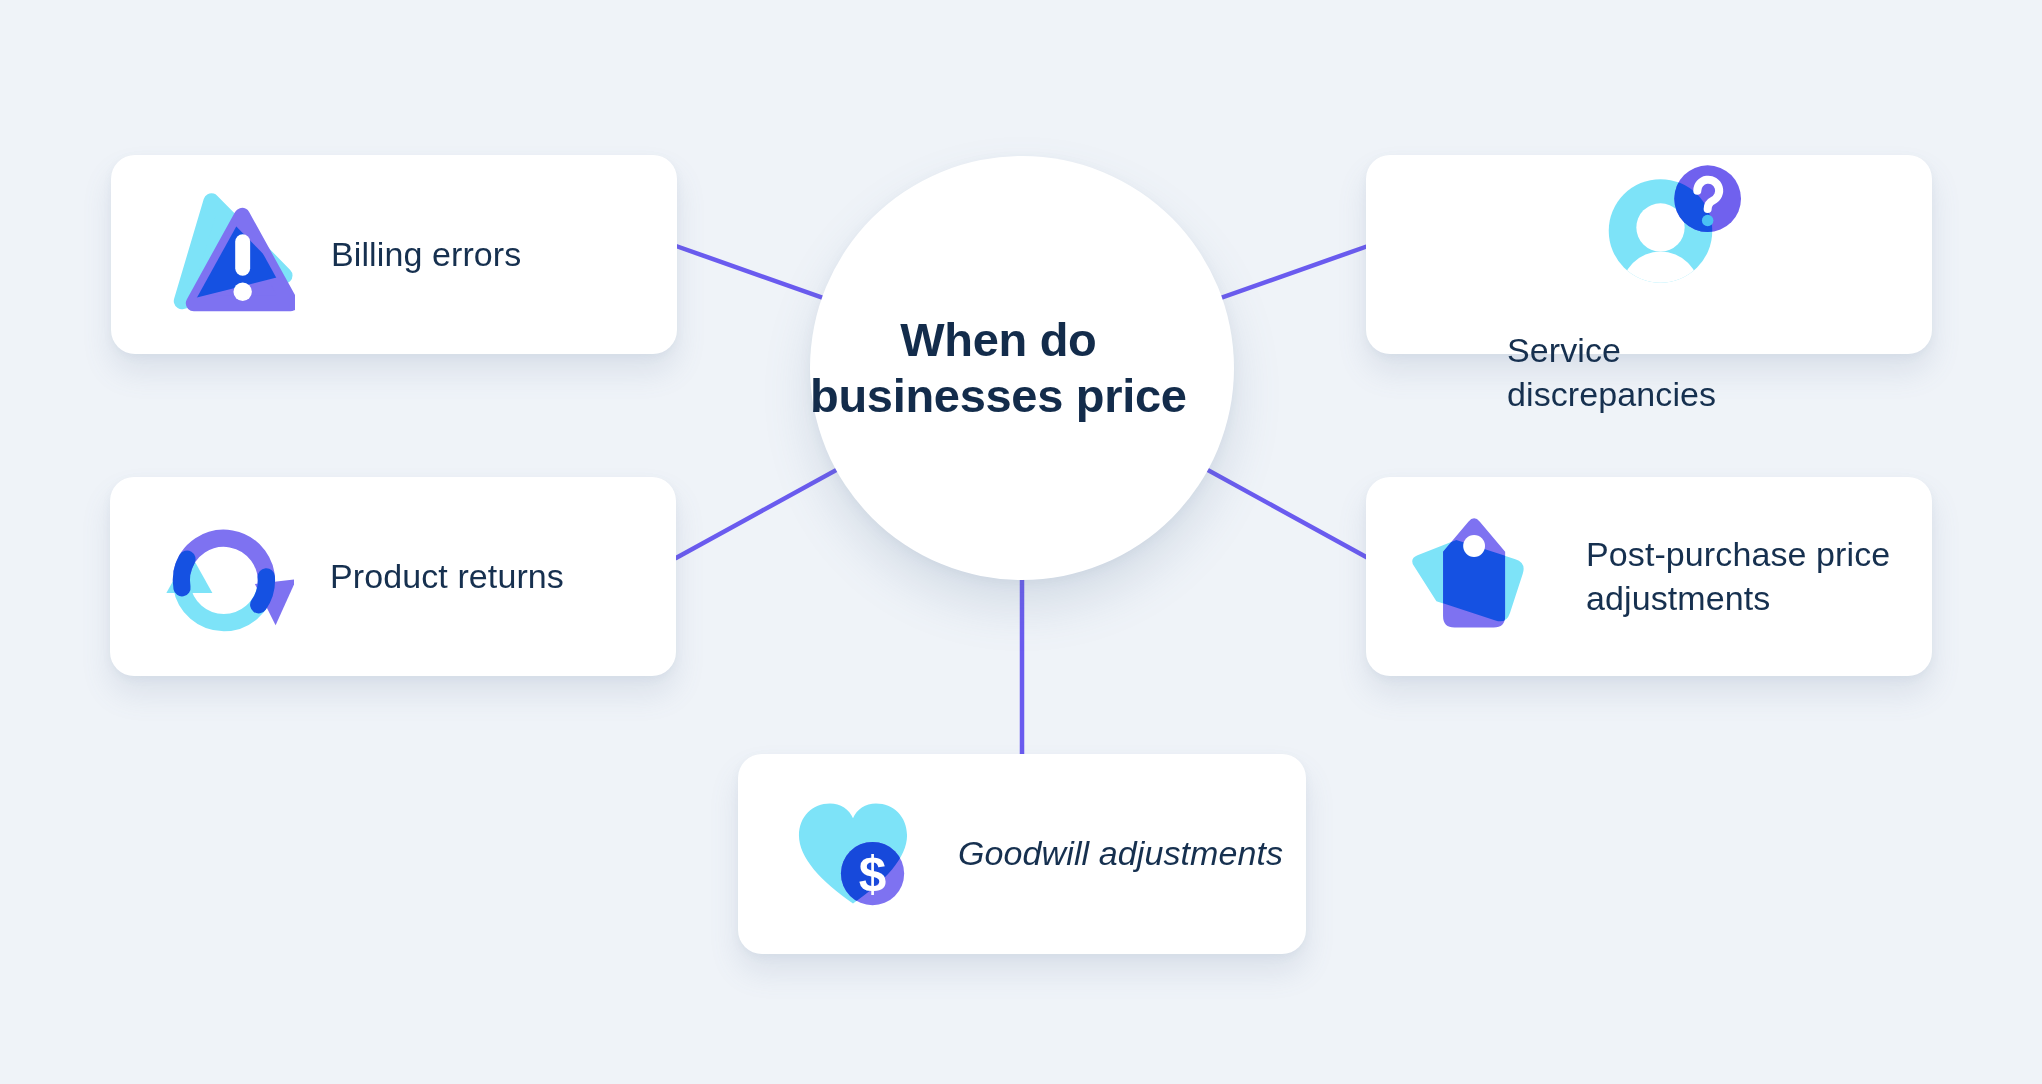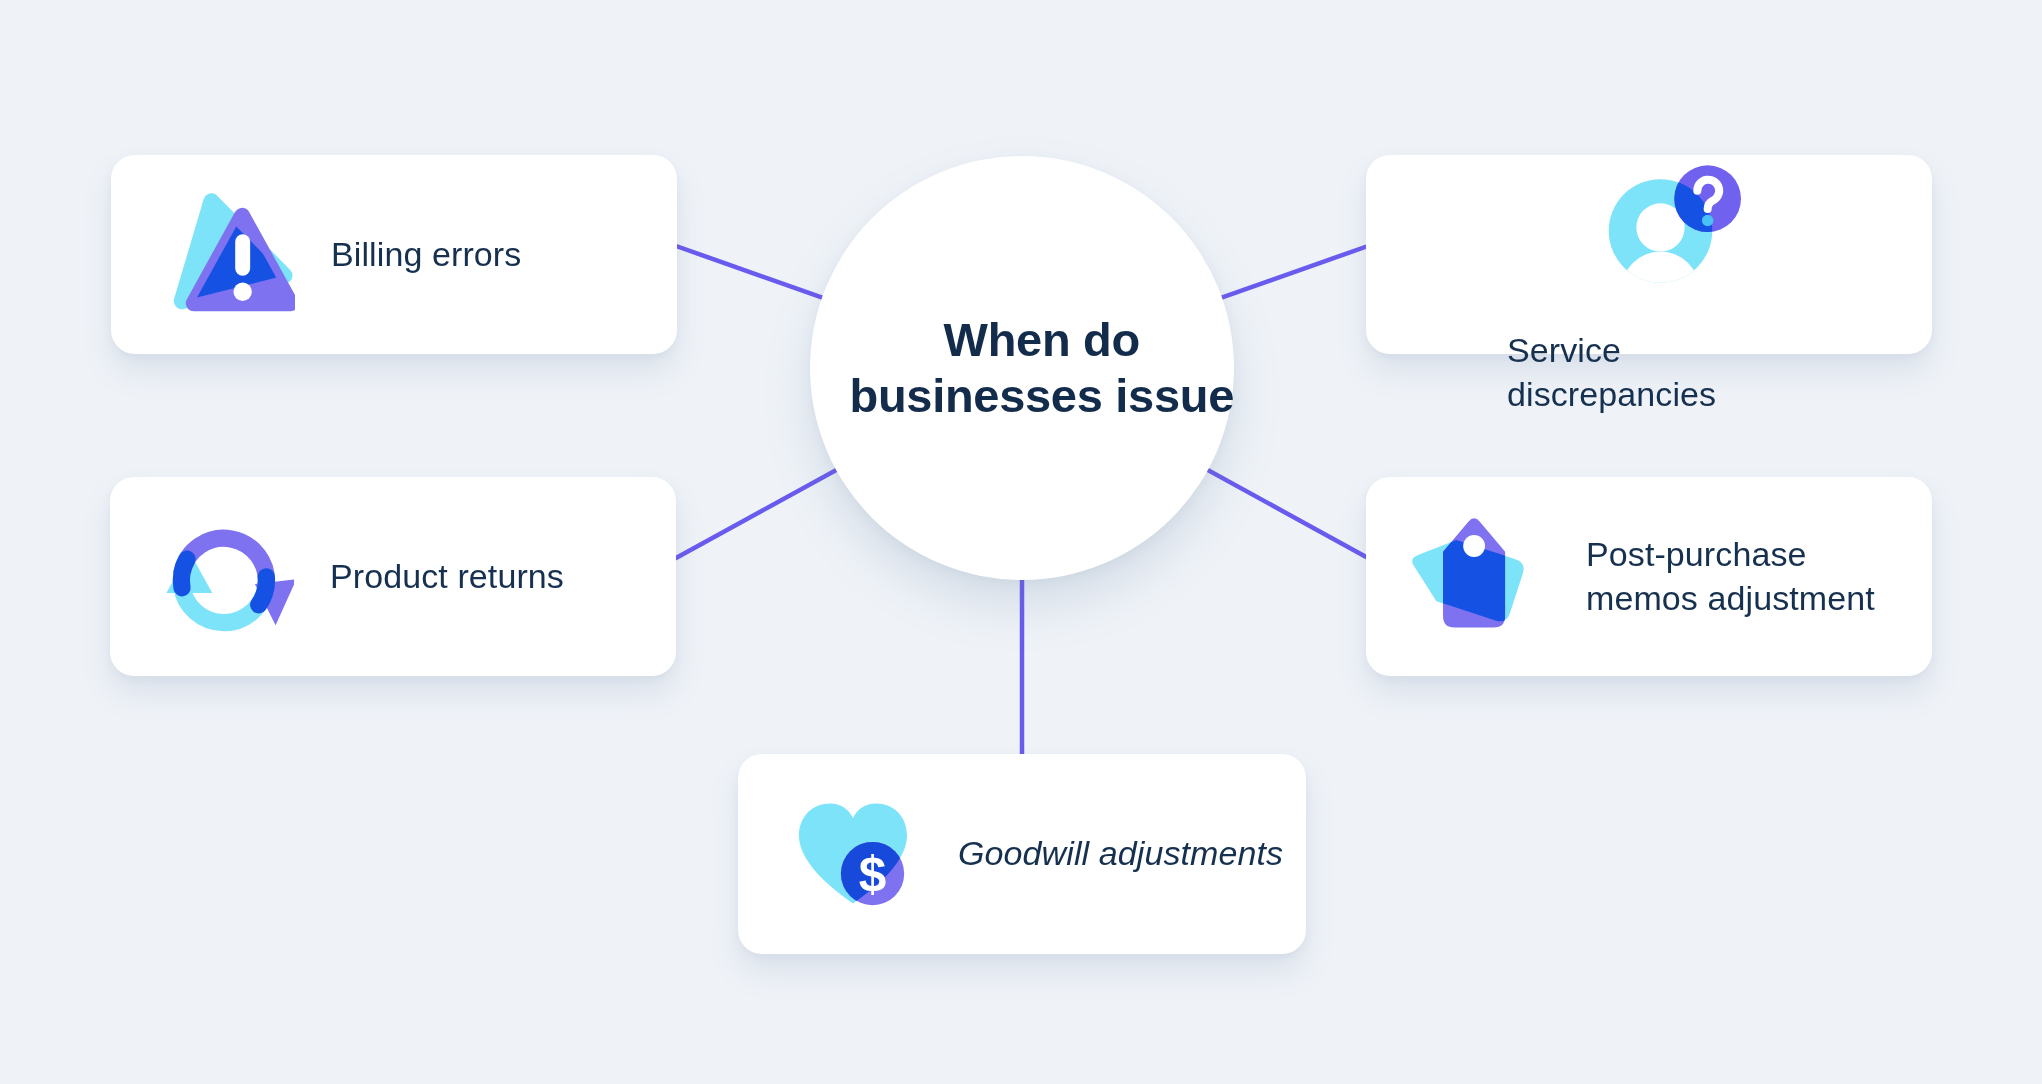"When do" .center-circle { justify-content: flex-end -> flex-start }
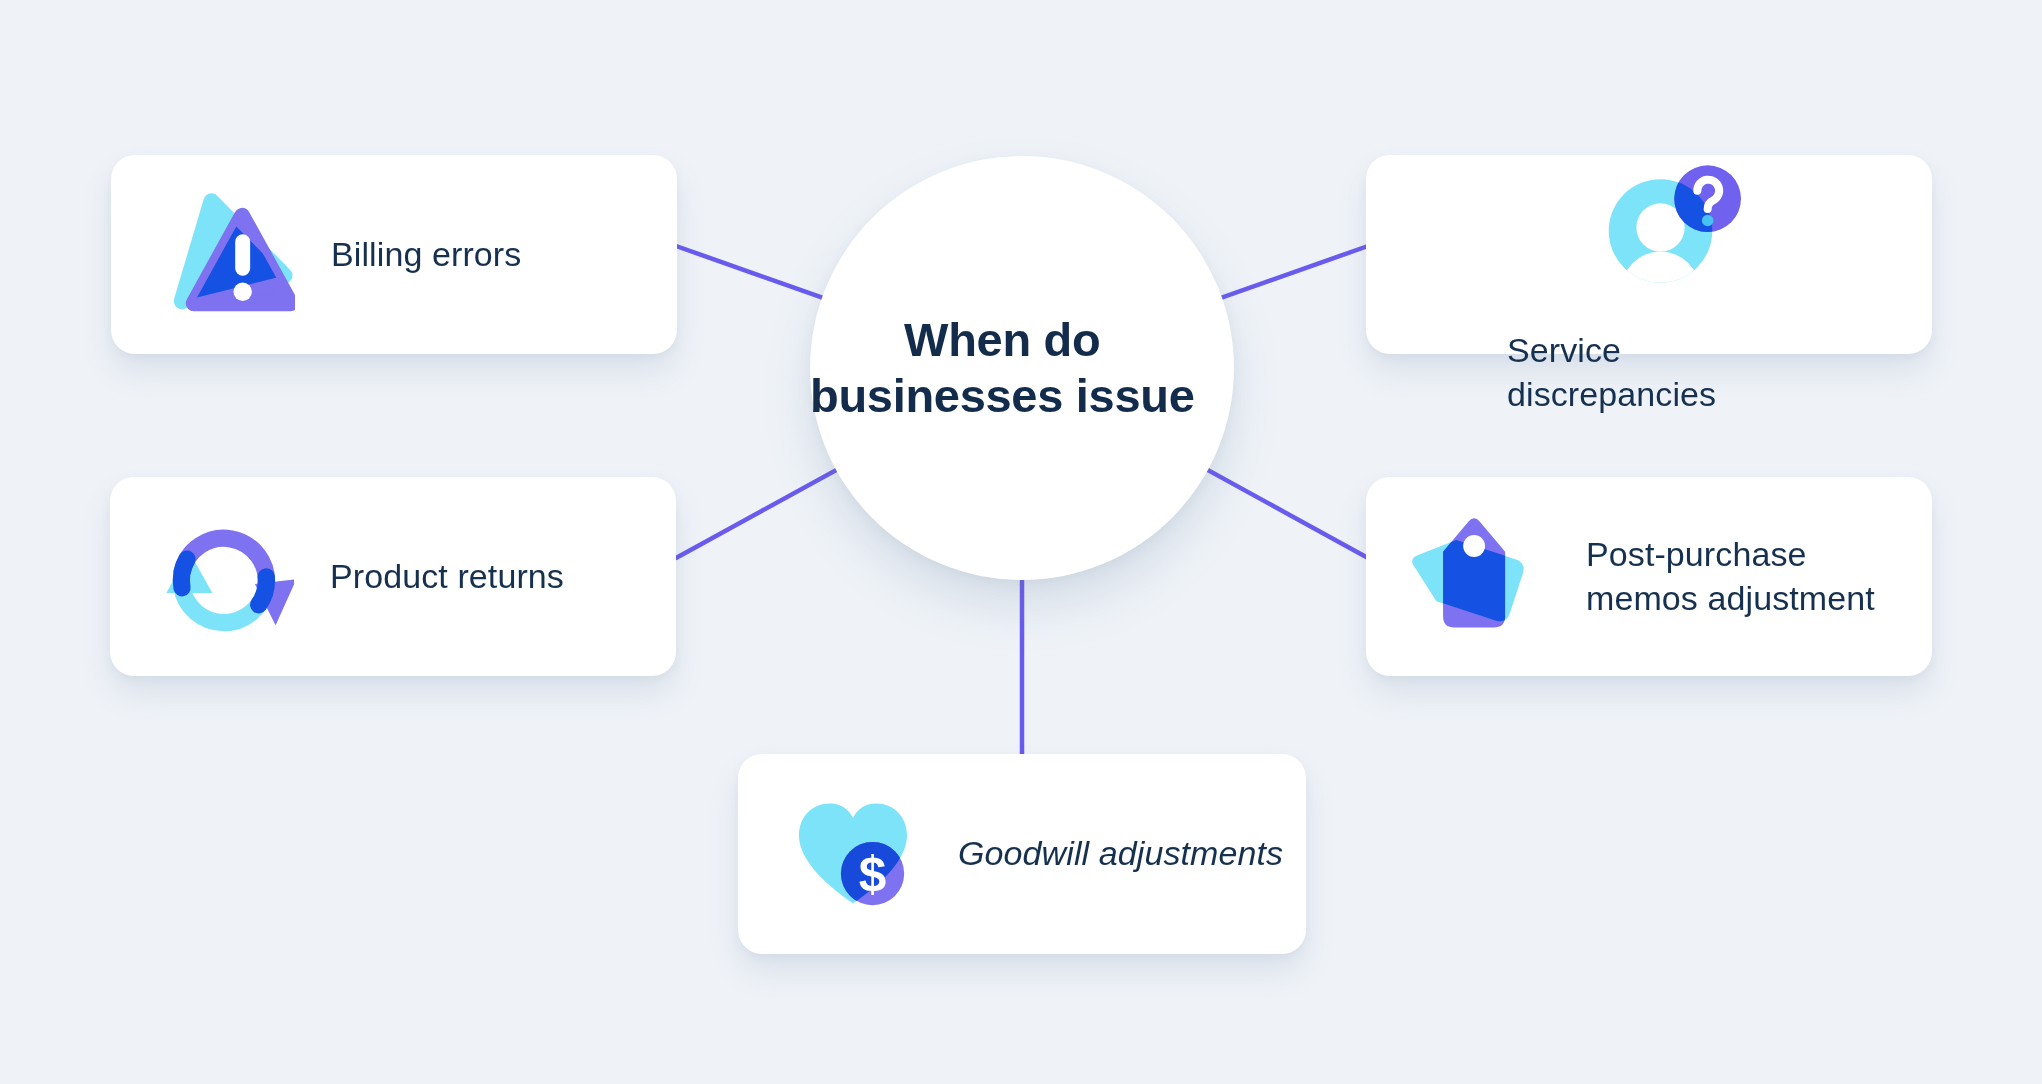"businesses issue" div { text: issue -> price }
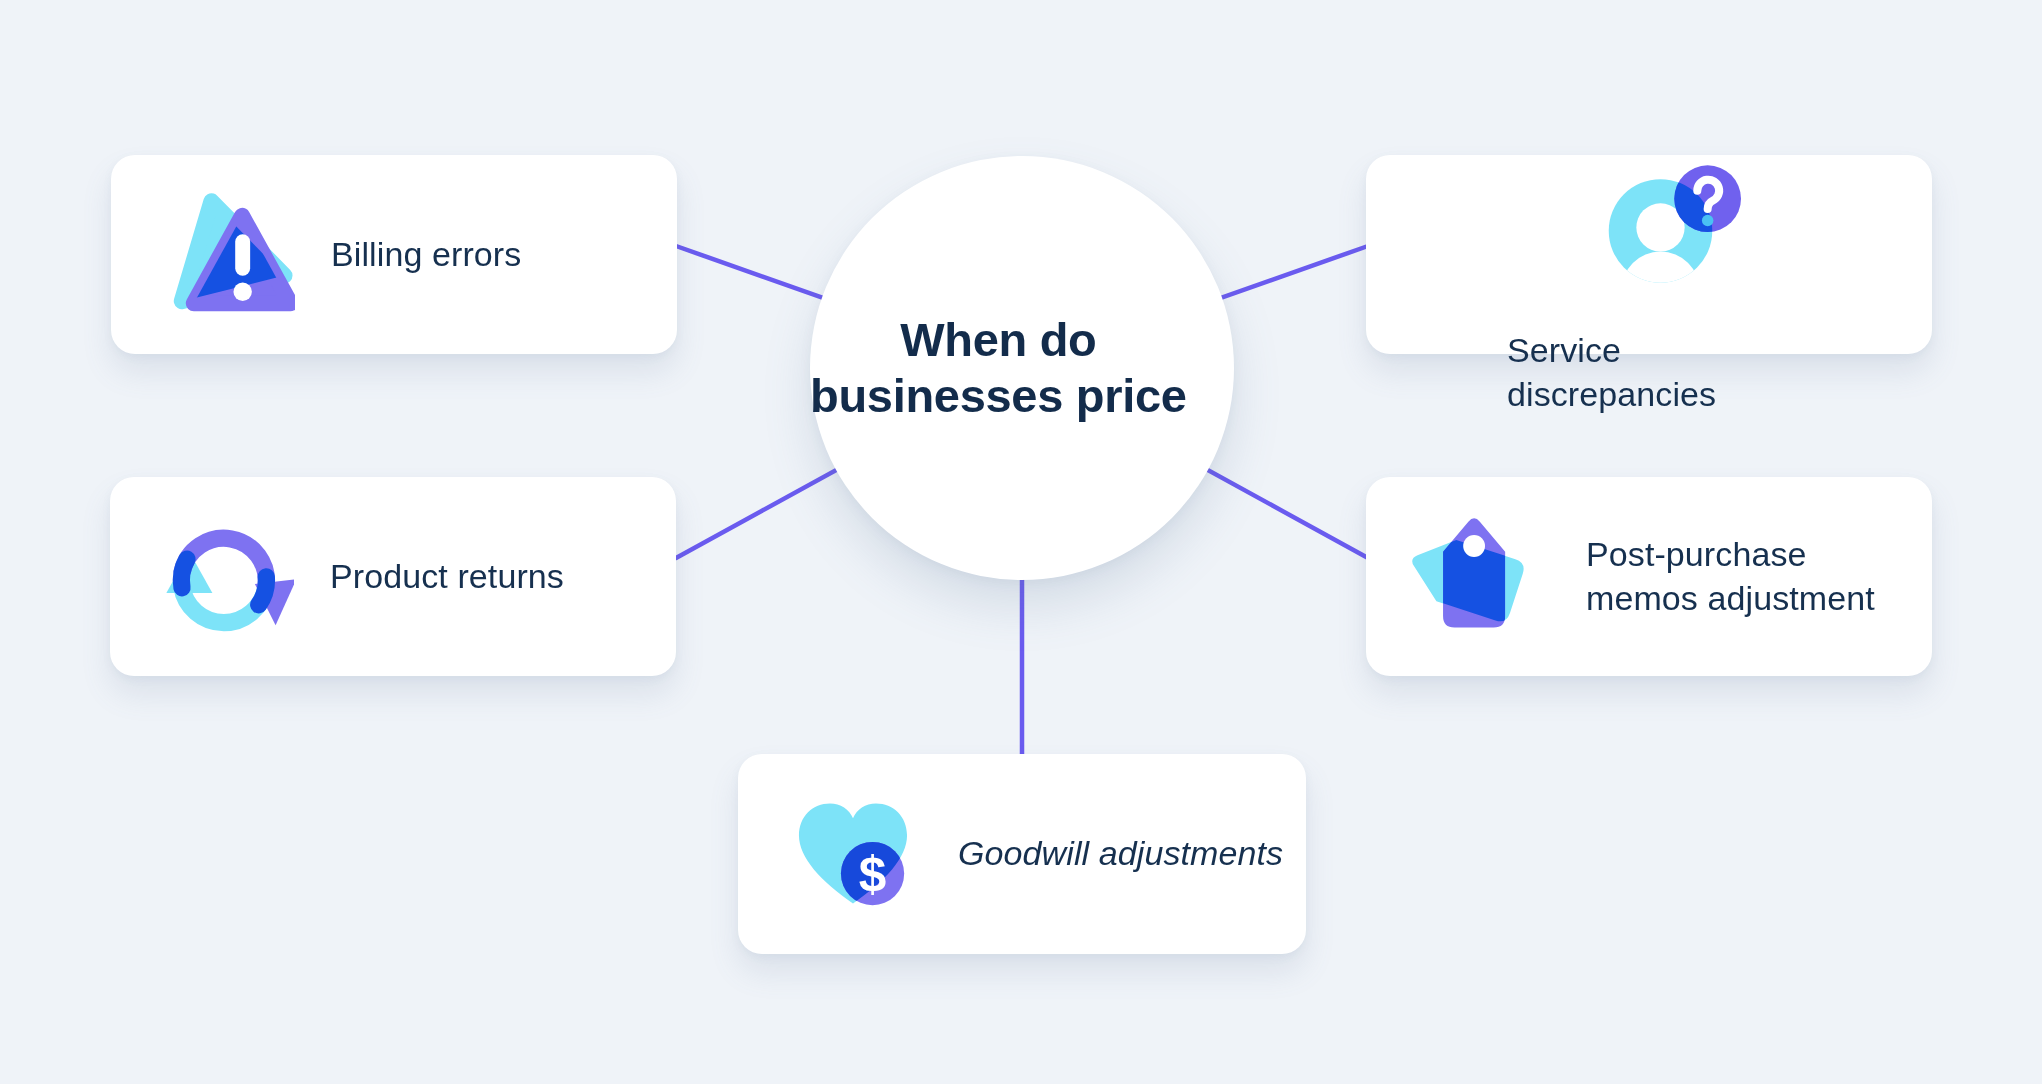"Post-purchase memos adjustment" span.label { text: memos adjustment -> price adjustments }
